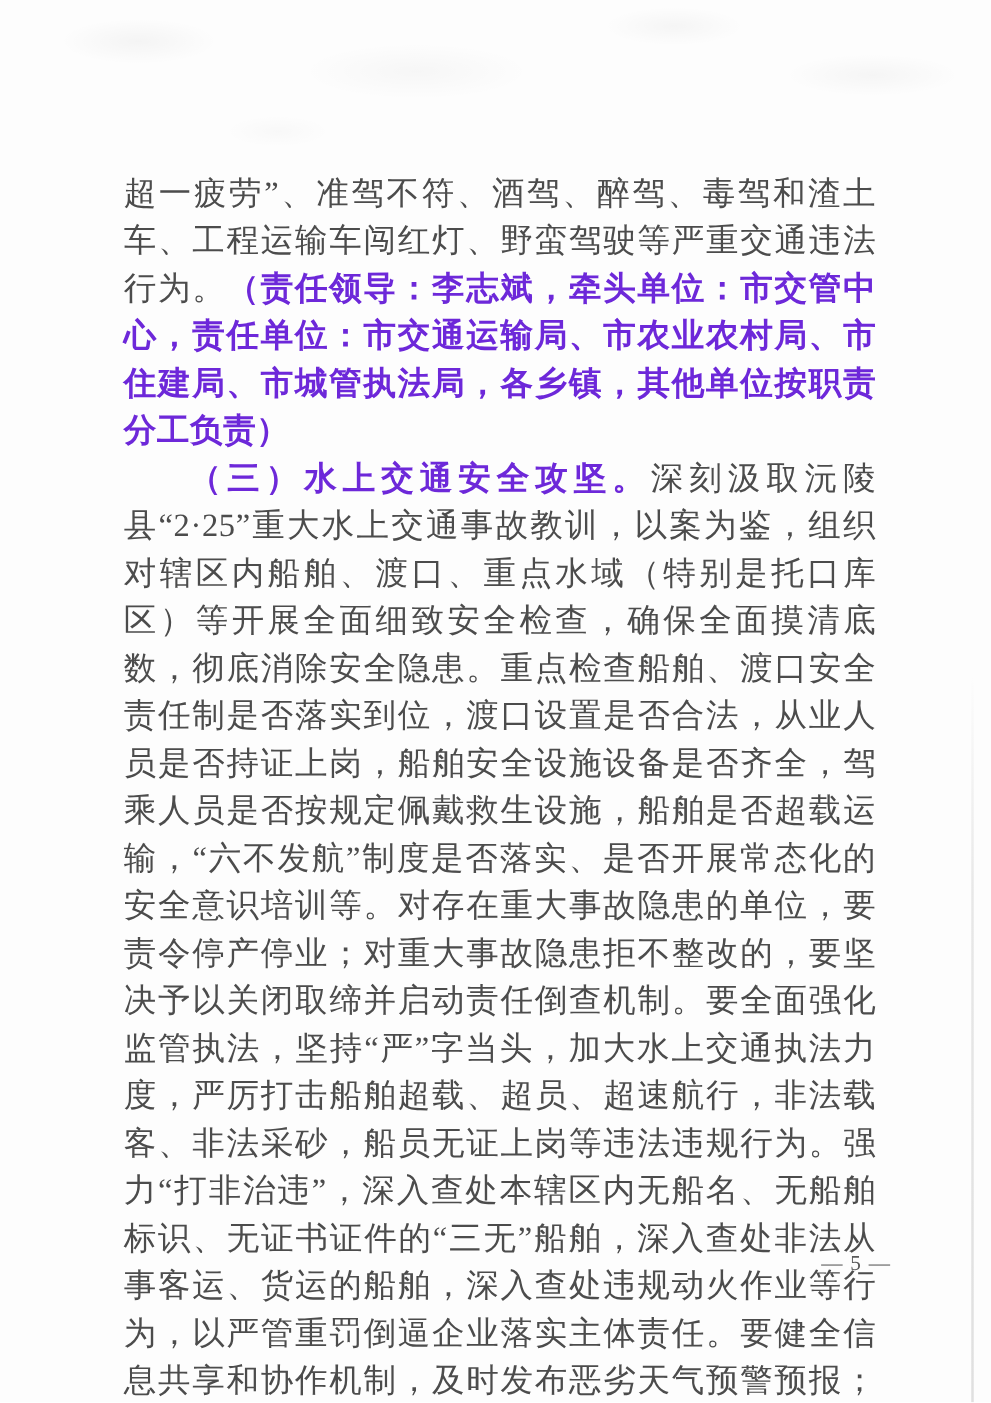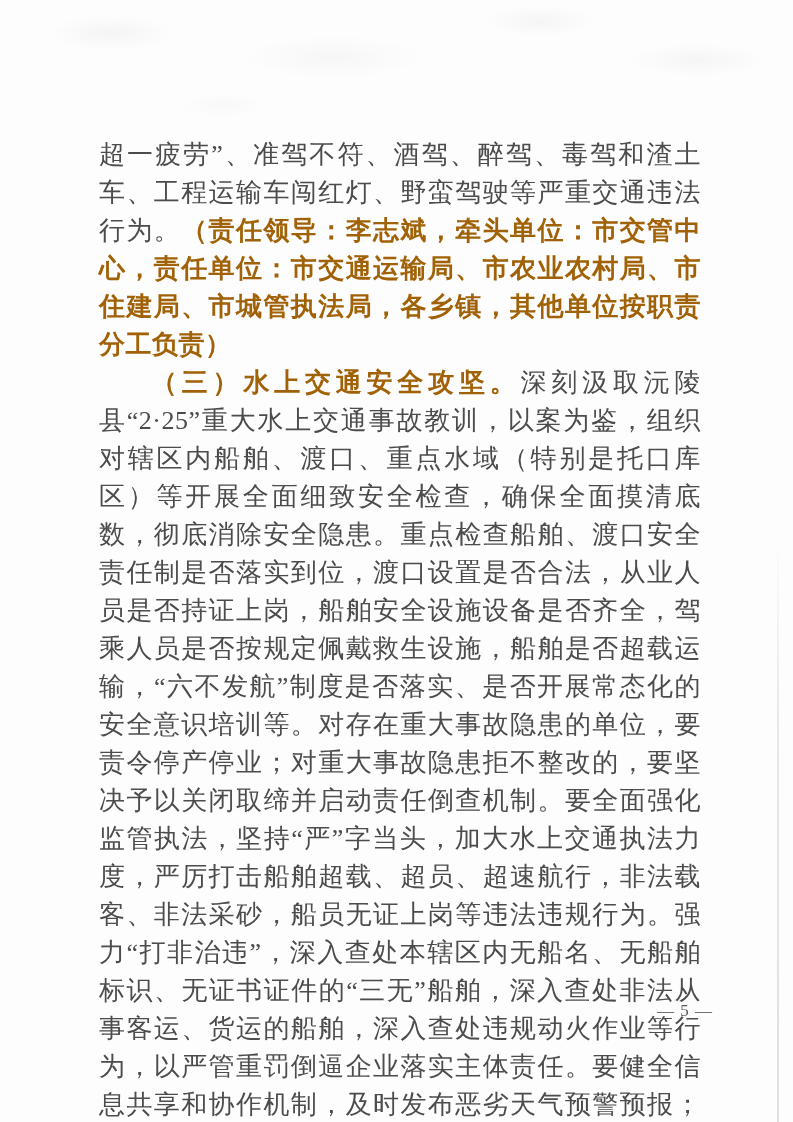"（责任领导：李志斌，牵头单位：市交管中心，责任单位：市交通运输局、市农业农村局、" .run.bold { color: #a16207 -> #6d28d9 }
